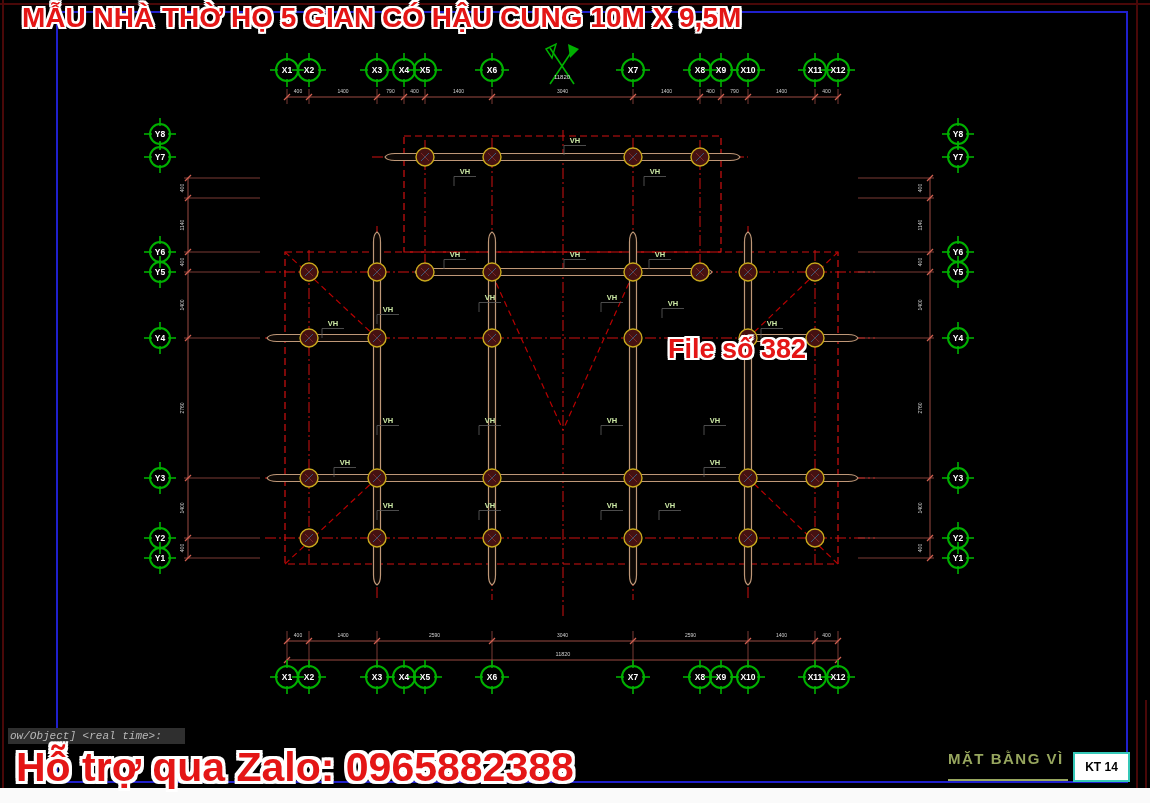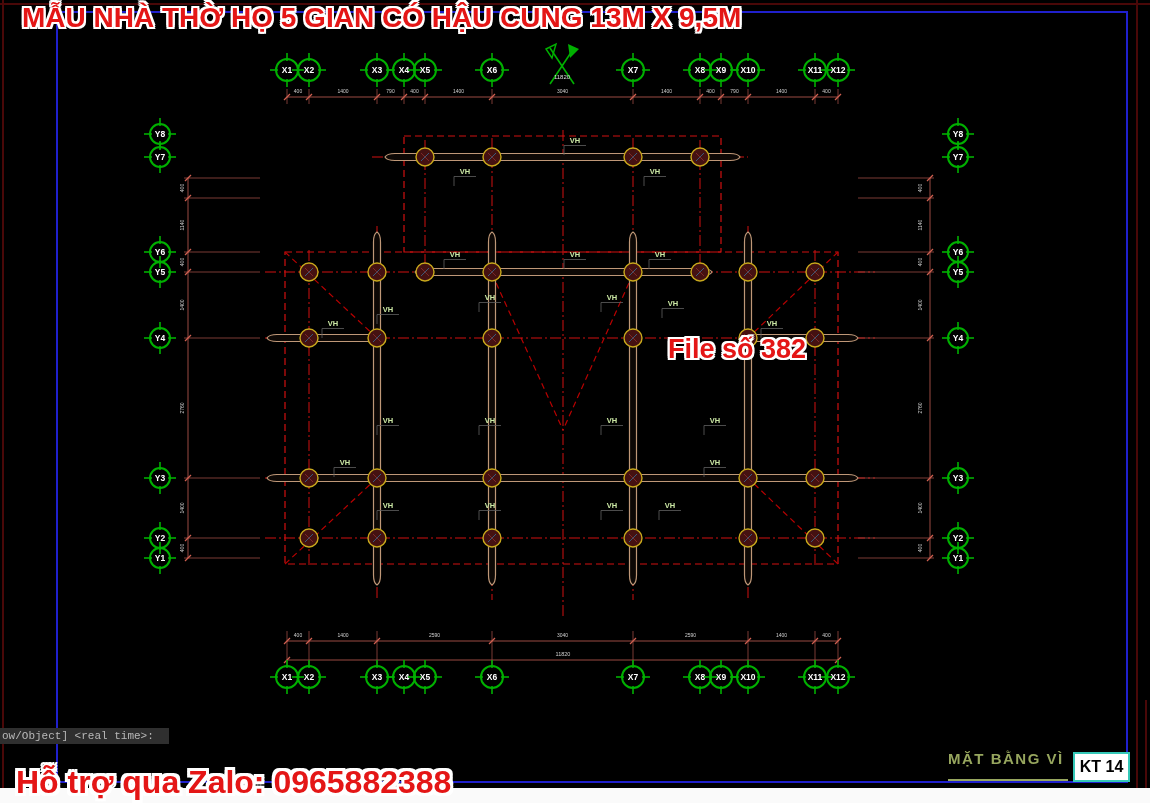"MẪU NHÀ THỜ HỌ 5" div.wm { text: 13M -> 10M }
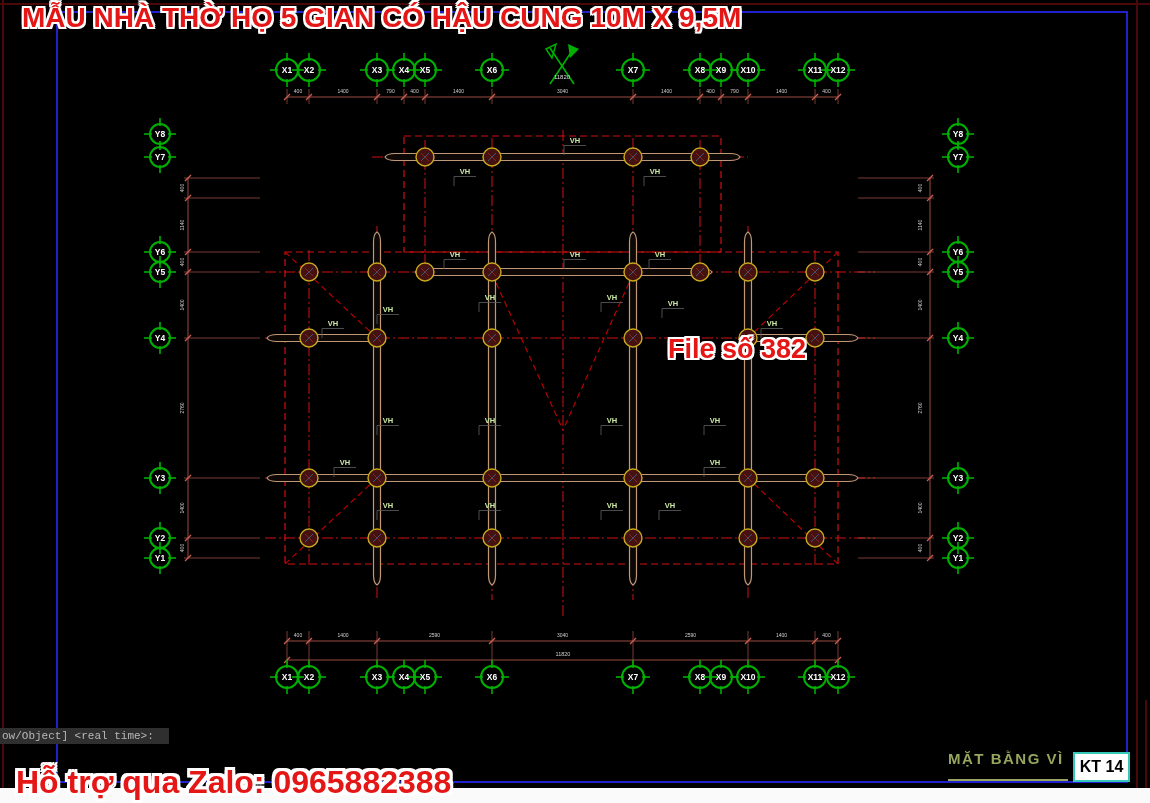"ow/Object] <real time>:" .cmdline { font-style: none -> italic; left: 0 -> 8px; padding: 2px 15px 2px 2px -> 2px 23px 2px 2px }
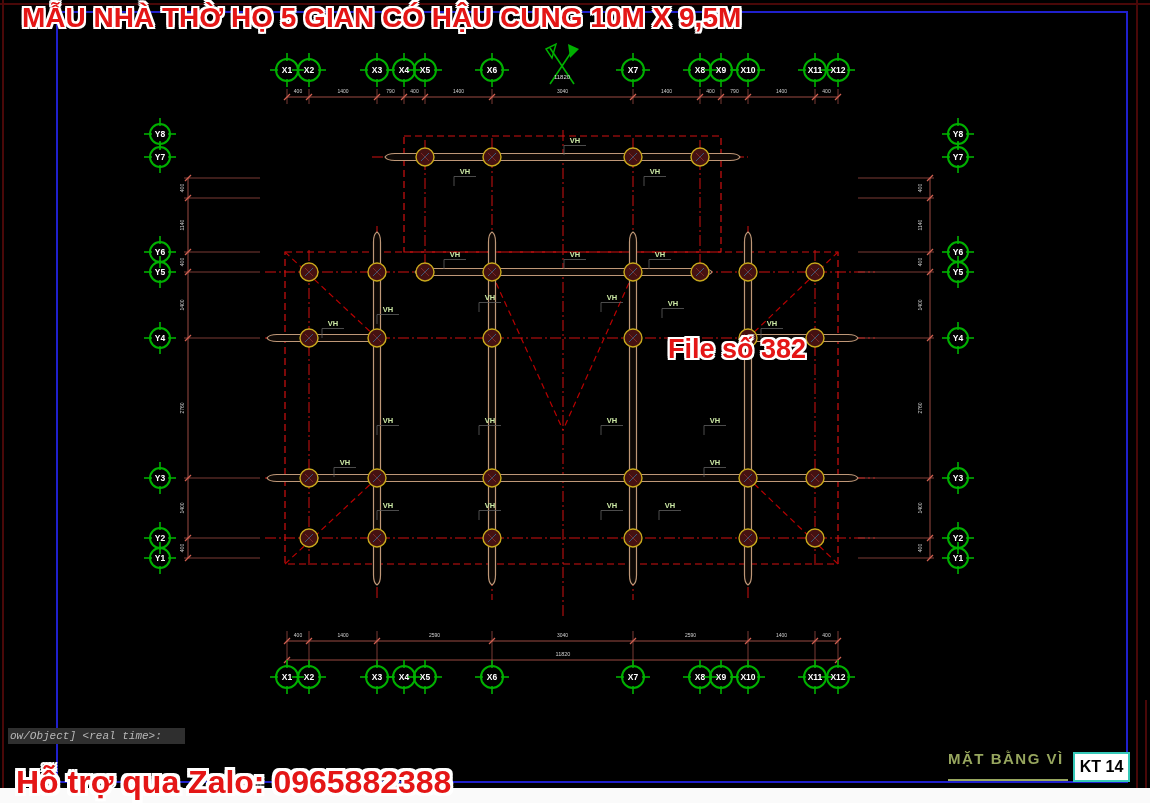"Hỗ trợ qua Zalo: 0965882388" .zalo-wm { font-size: 32px -> 41px; margin-top: 20px -> none }
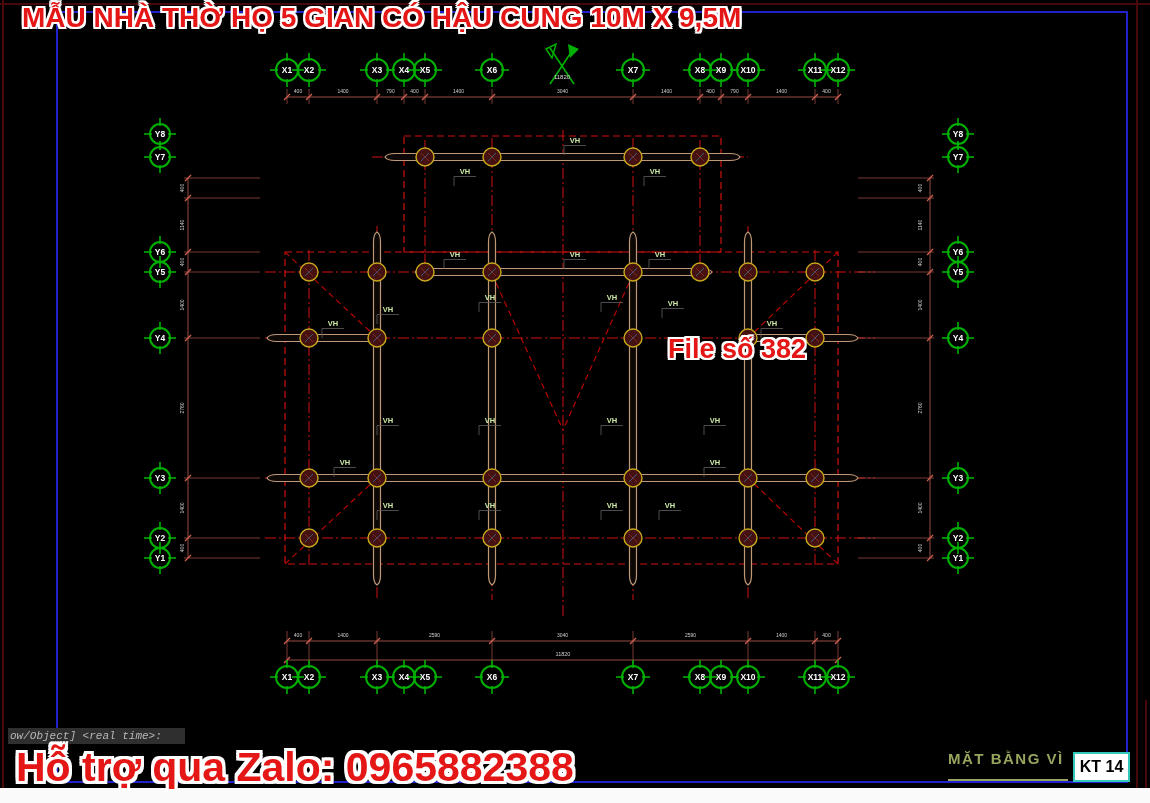"KT 14" .kt-box { font-size: 16px -> 12px }
